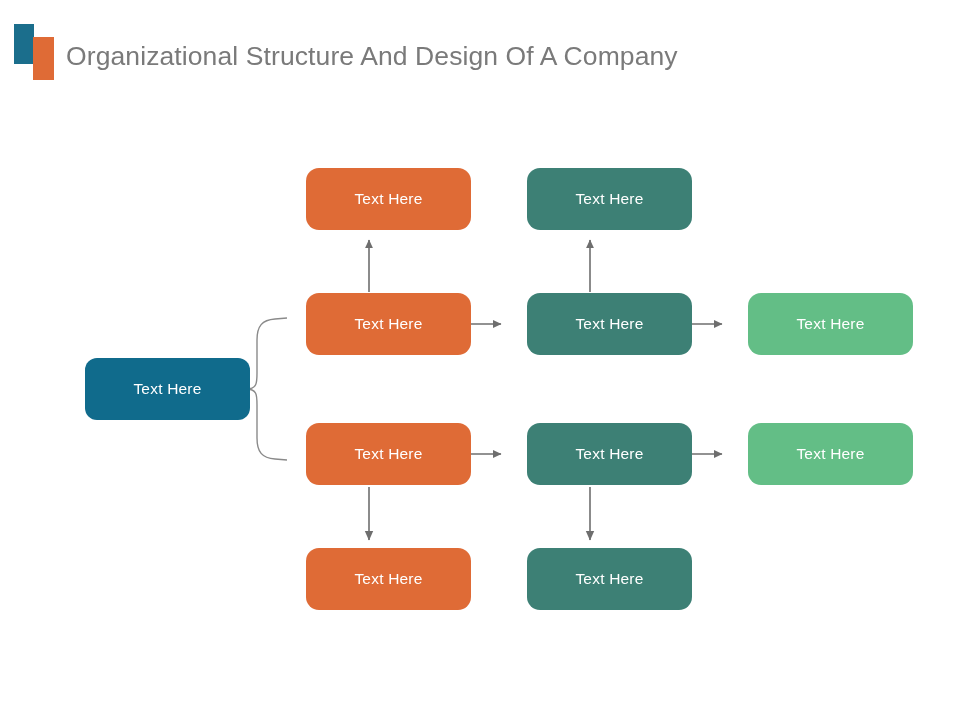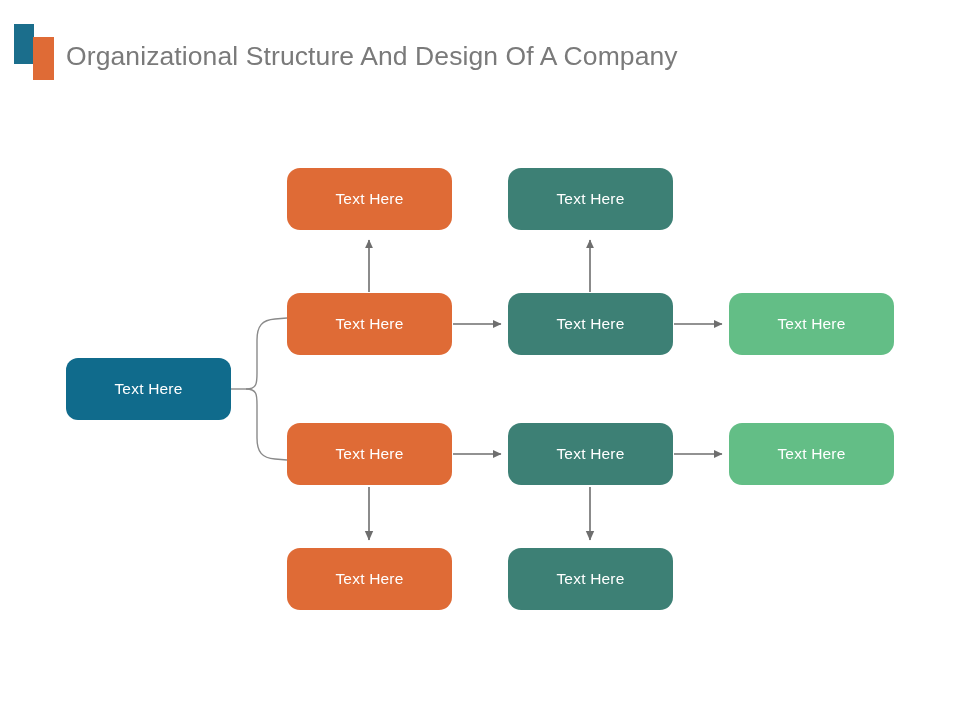"Text Here" .node { margin-left: none -> 19px }
